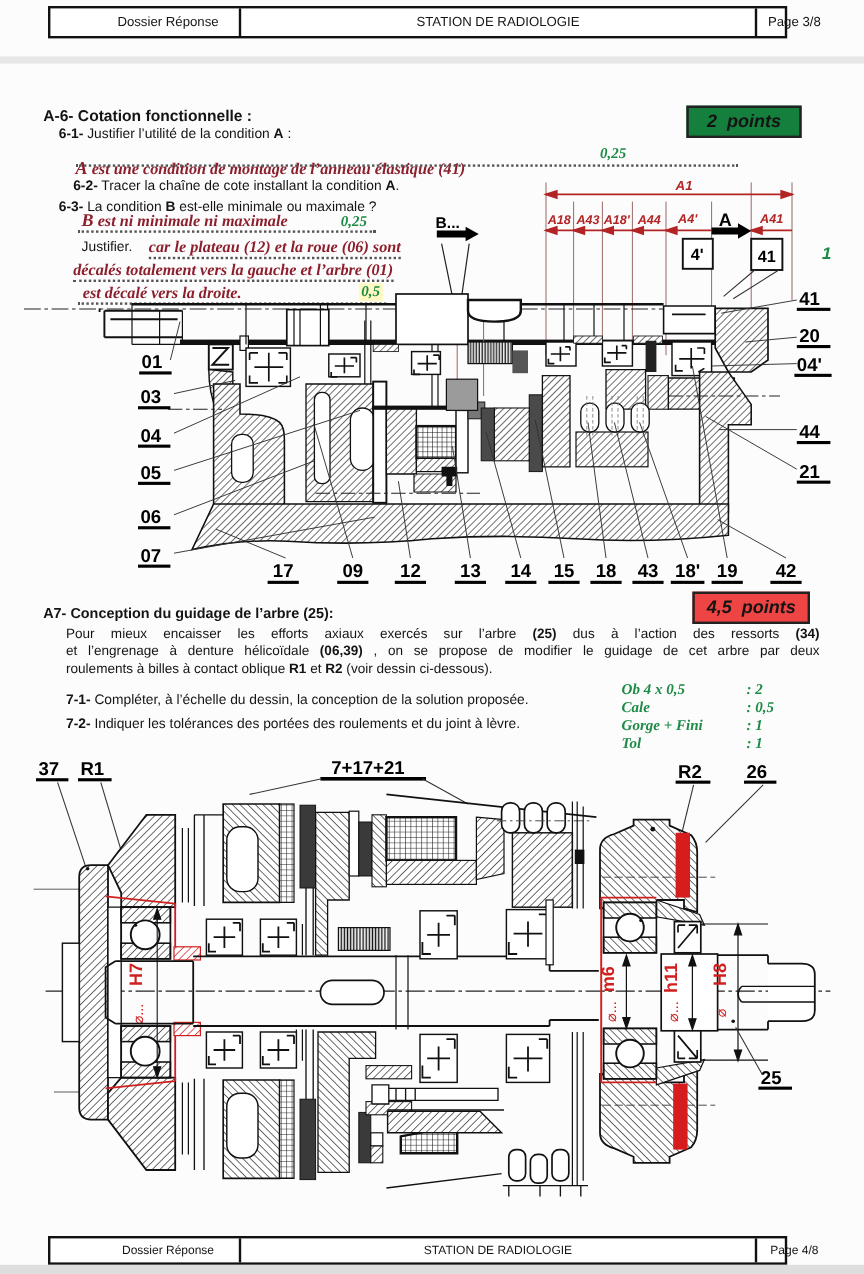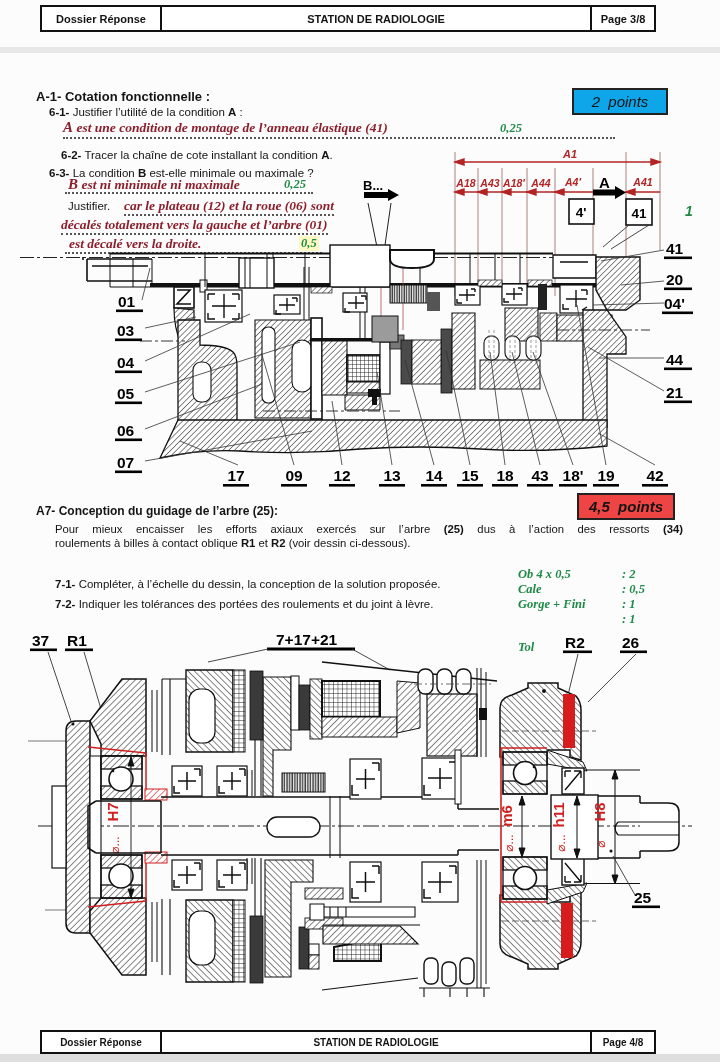"Dossier Réponse" .cell { font-weight: bold -> normal; padding-left: none -> 39px }
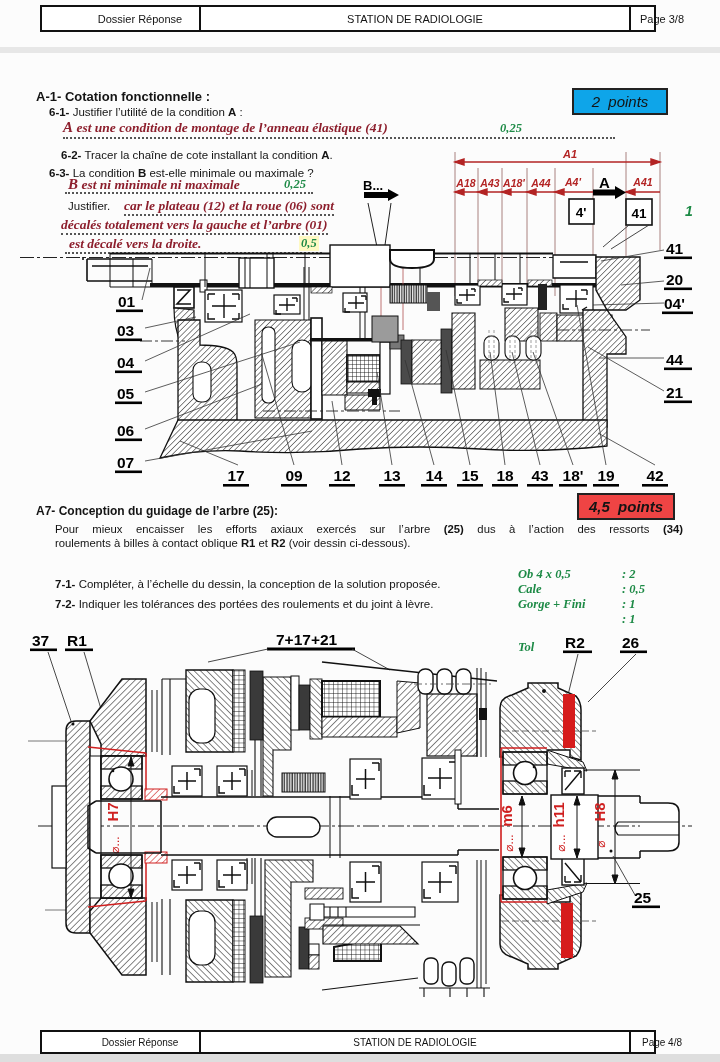"A-1- Cotation fonctionnelle :" div.abs { text: A-1- -> A-6- }
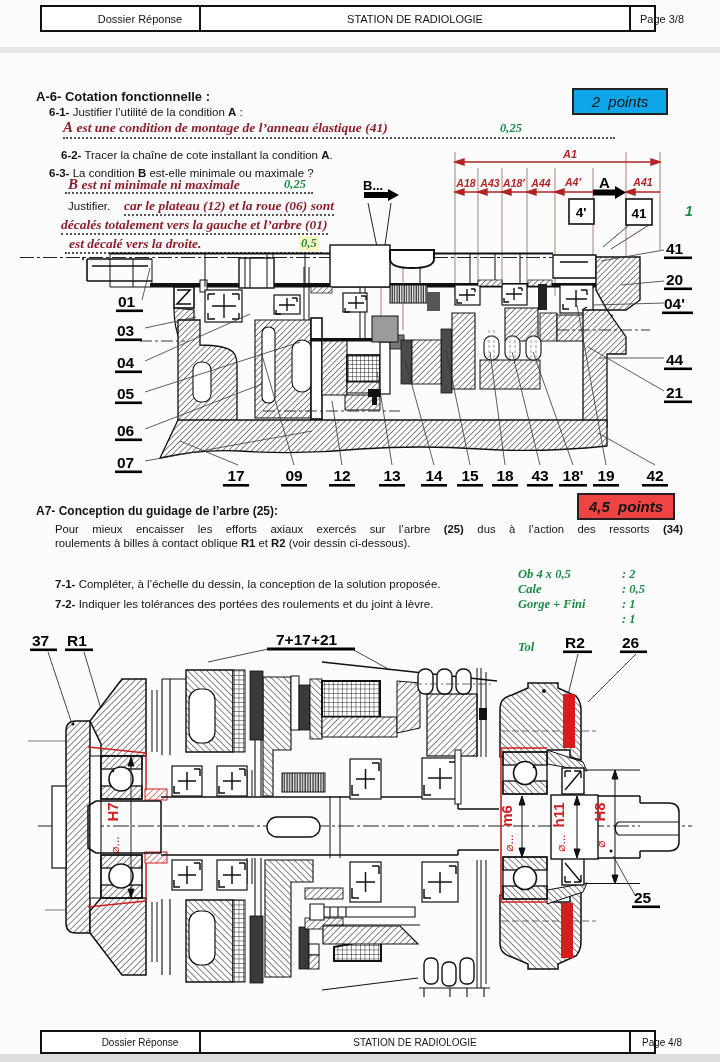"2 points" div.abs { background: #0ea5e9 -> #15803d; font-weight: normal -> bold }
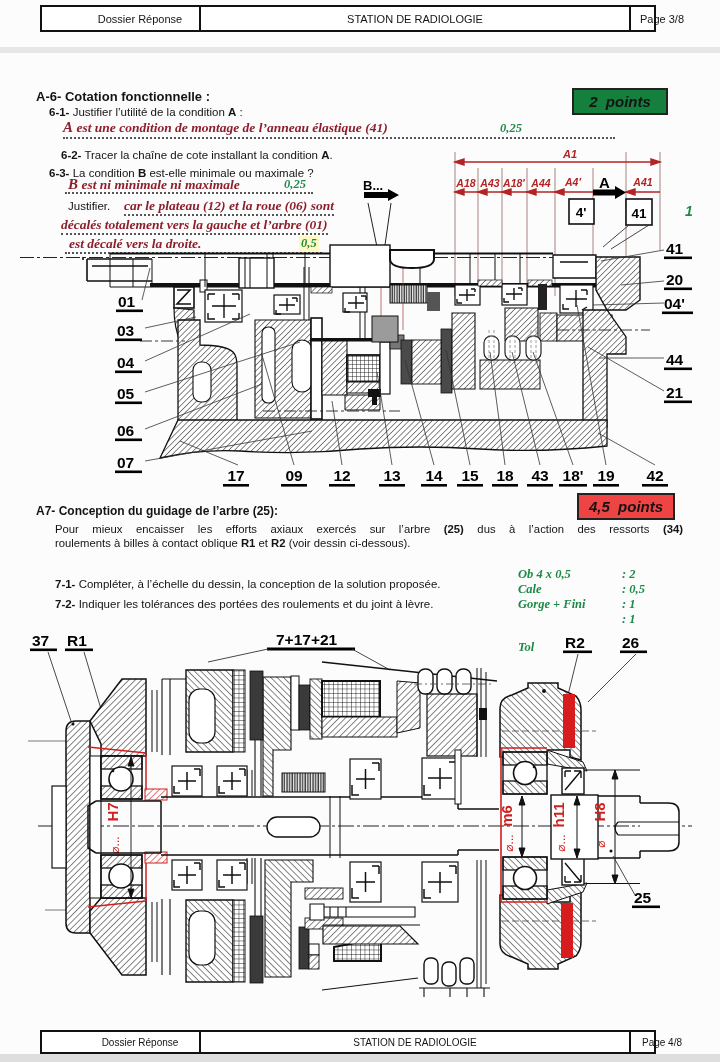"A est une condition de" div.abs { top: 119px -> 133px }
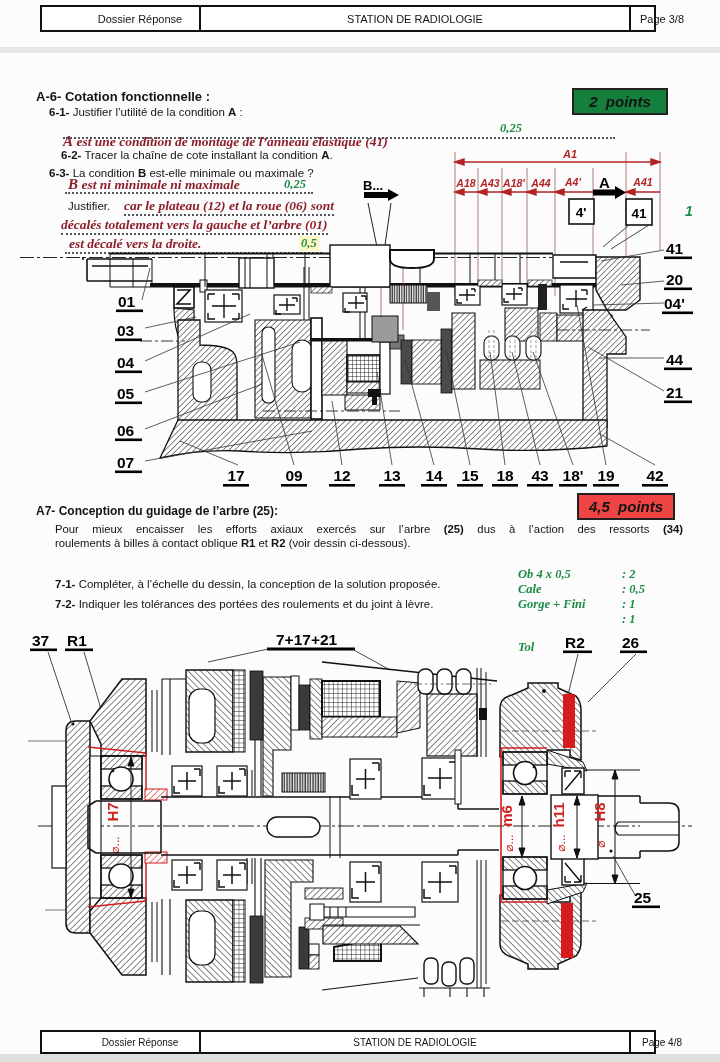"et l’engrenage à denture hélicoïdale" div { html: none -> <div>et l’engrenage à denture hélicoïdale <b>(06,39)</b> , on se propose de modifier le guidage de cet arbre par deux</div> }
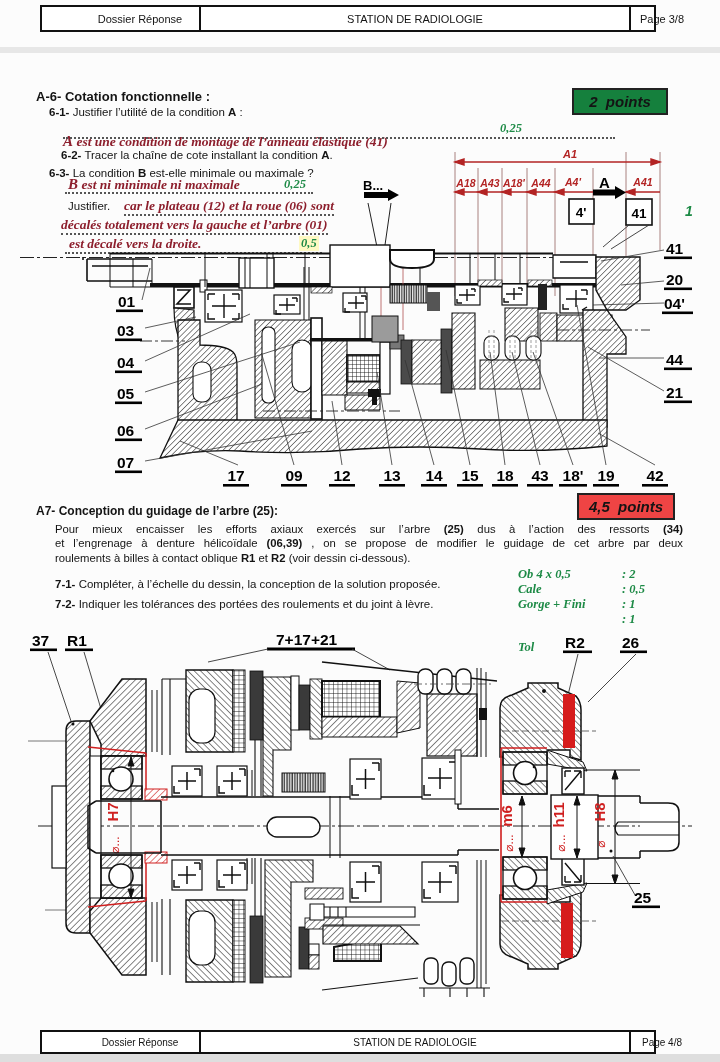"Tol" div.abs { margin-top: 28px -> none }
